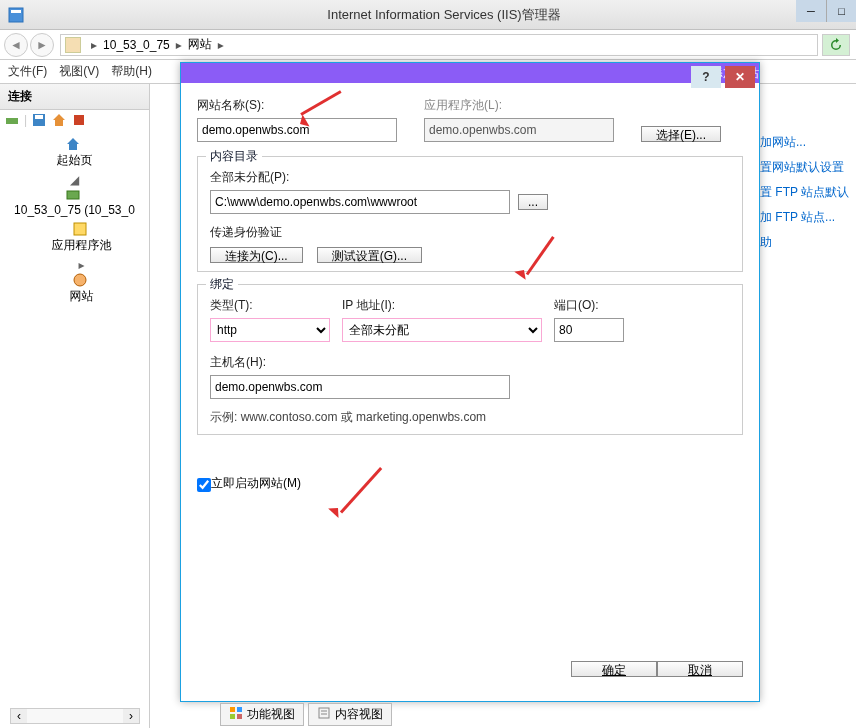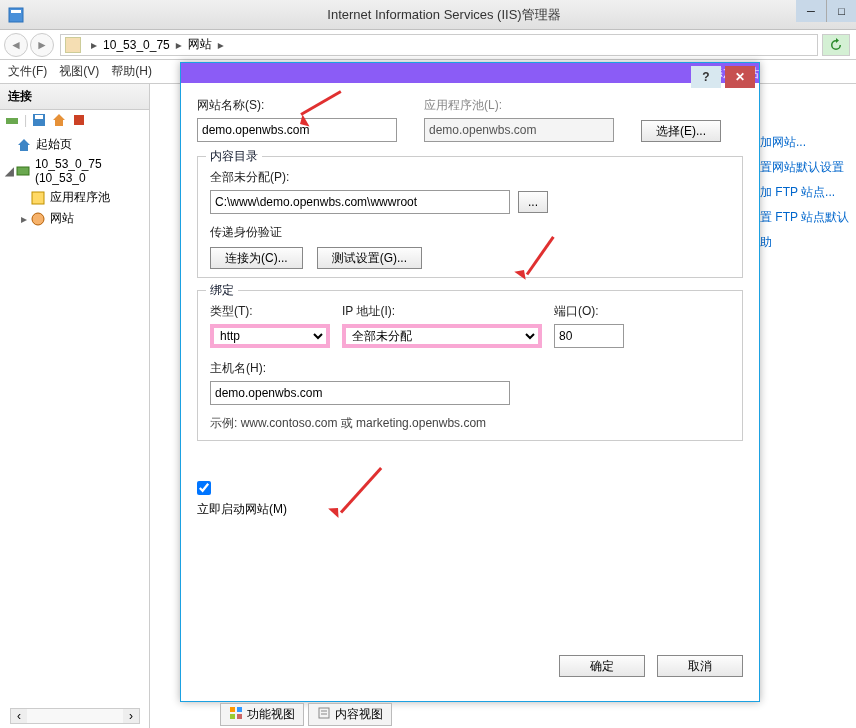"选择(E)..." .btn { height: 22px -> 16px }
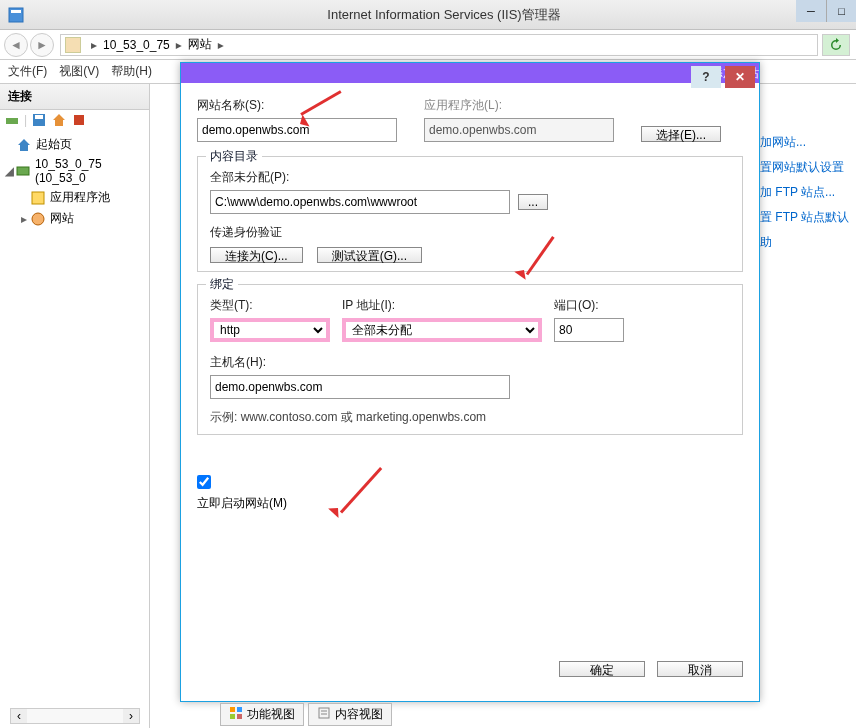"起始页" .treerow { flex-direction: none -> column }
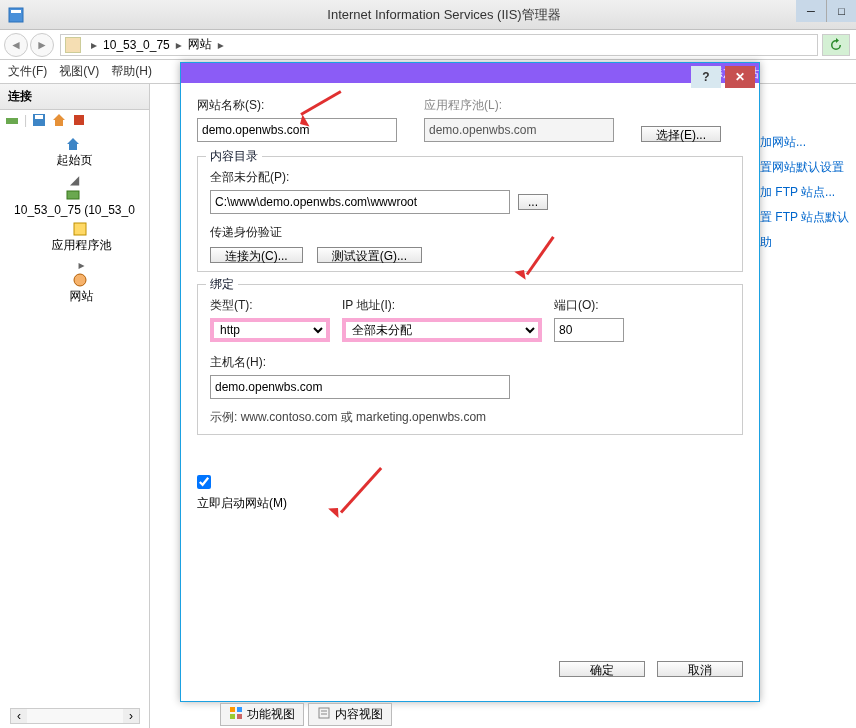"加 FTP 站点..." a { order: before "置 FTP 站点默认" -> after "置 FTP 站点默认" }
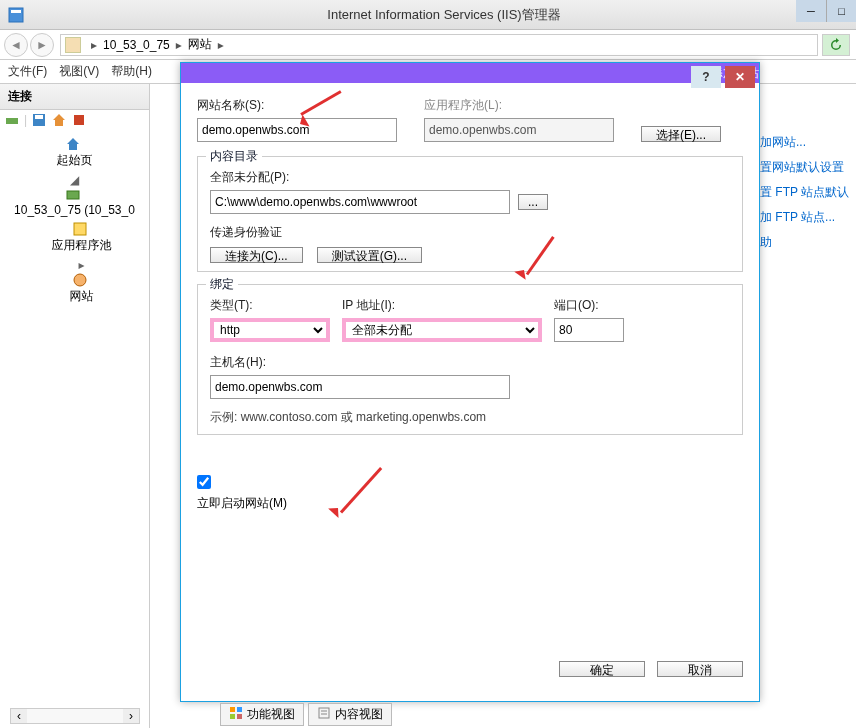"http" .sel { border: 4px solid #f9a8d4 -> 1px solid #f9a8d4 }
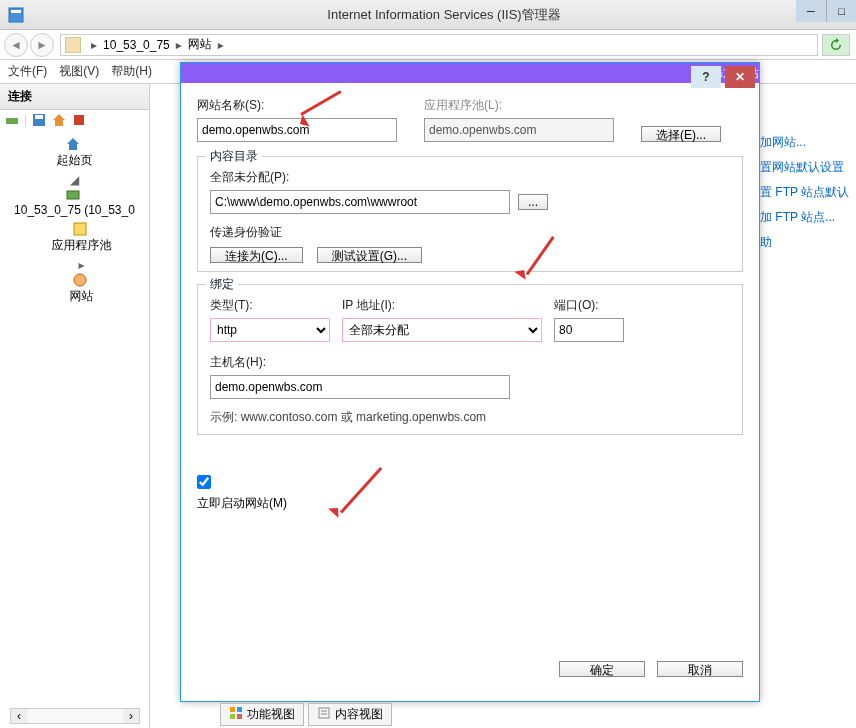"立即启动网站(M)" .chk { align-items: flex-start -> flex-end; flex-direction: column -> none; gap: 6px -> none }
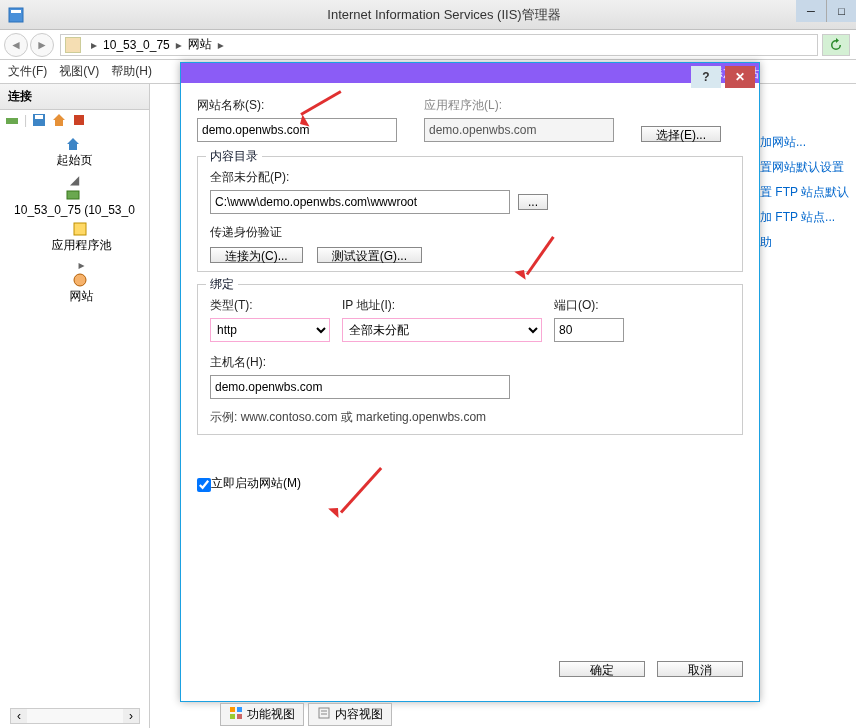"确定" .dlgfoot { gap: 12px -> none; text-decoration: none -> underline }
